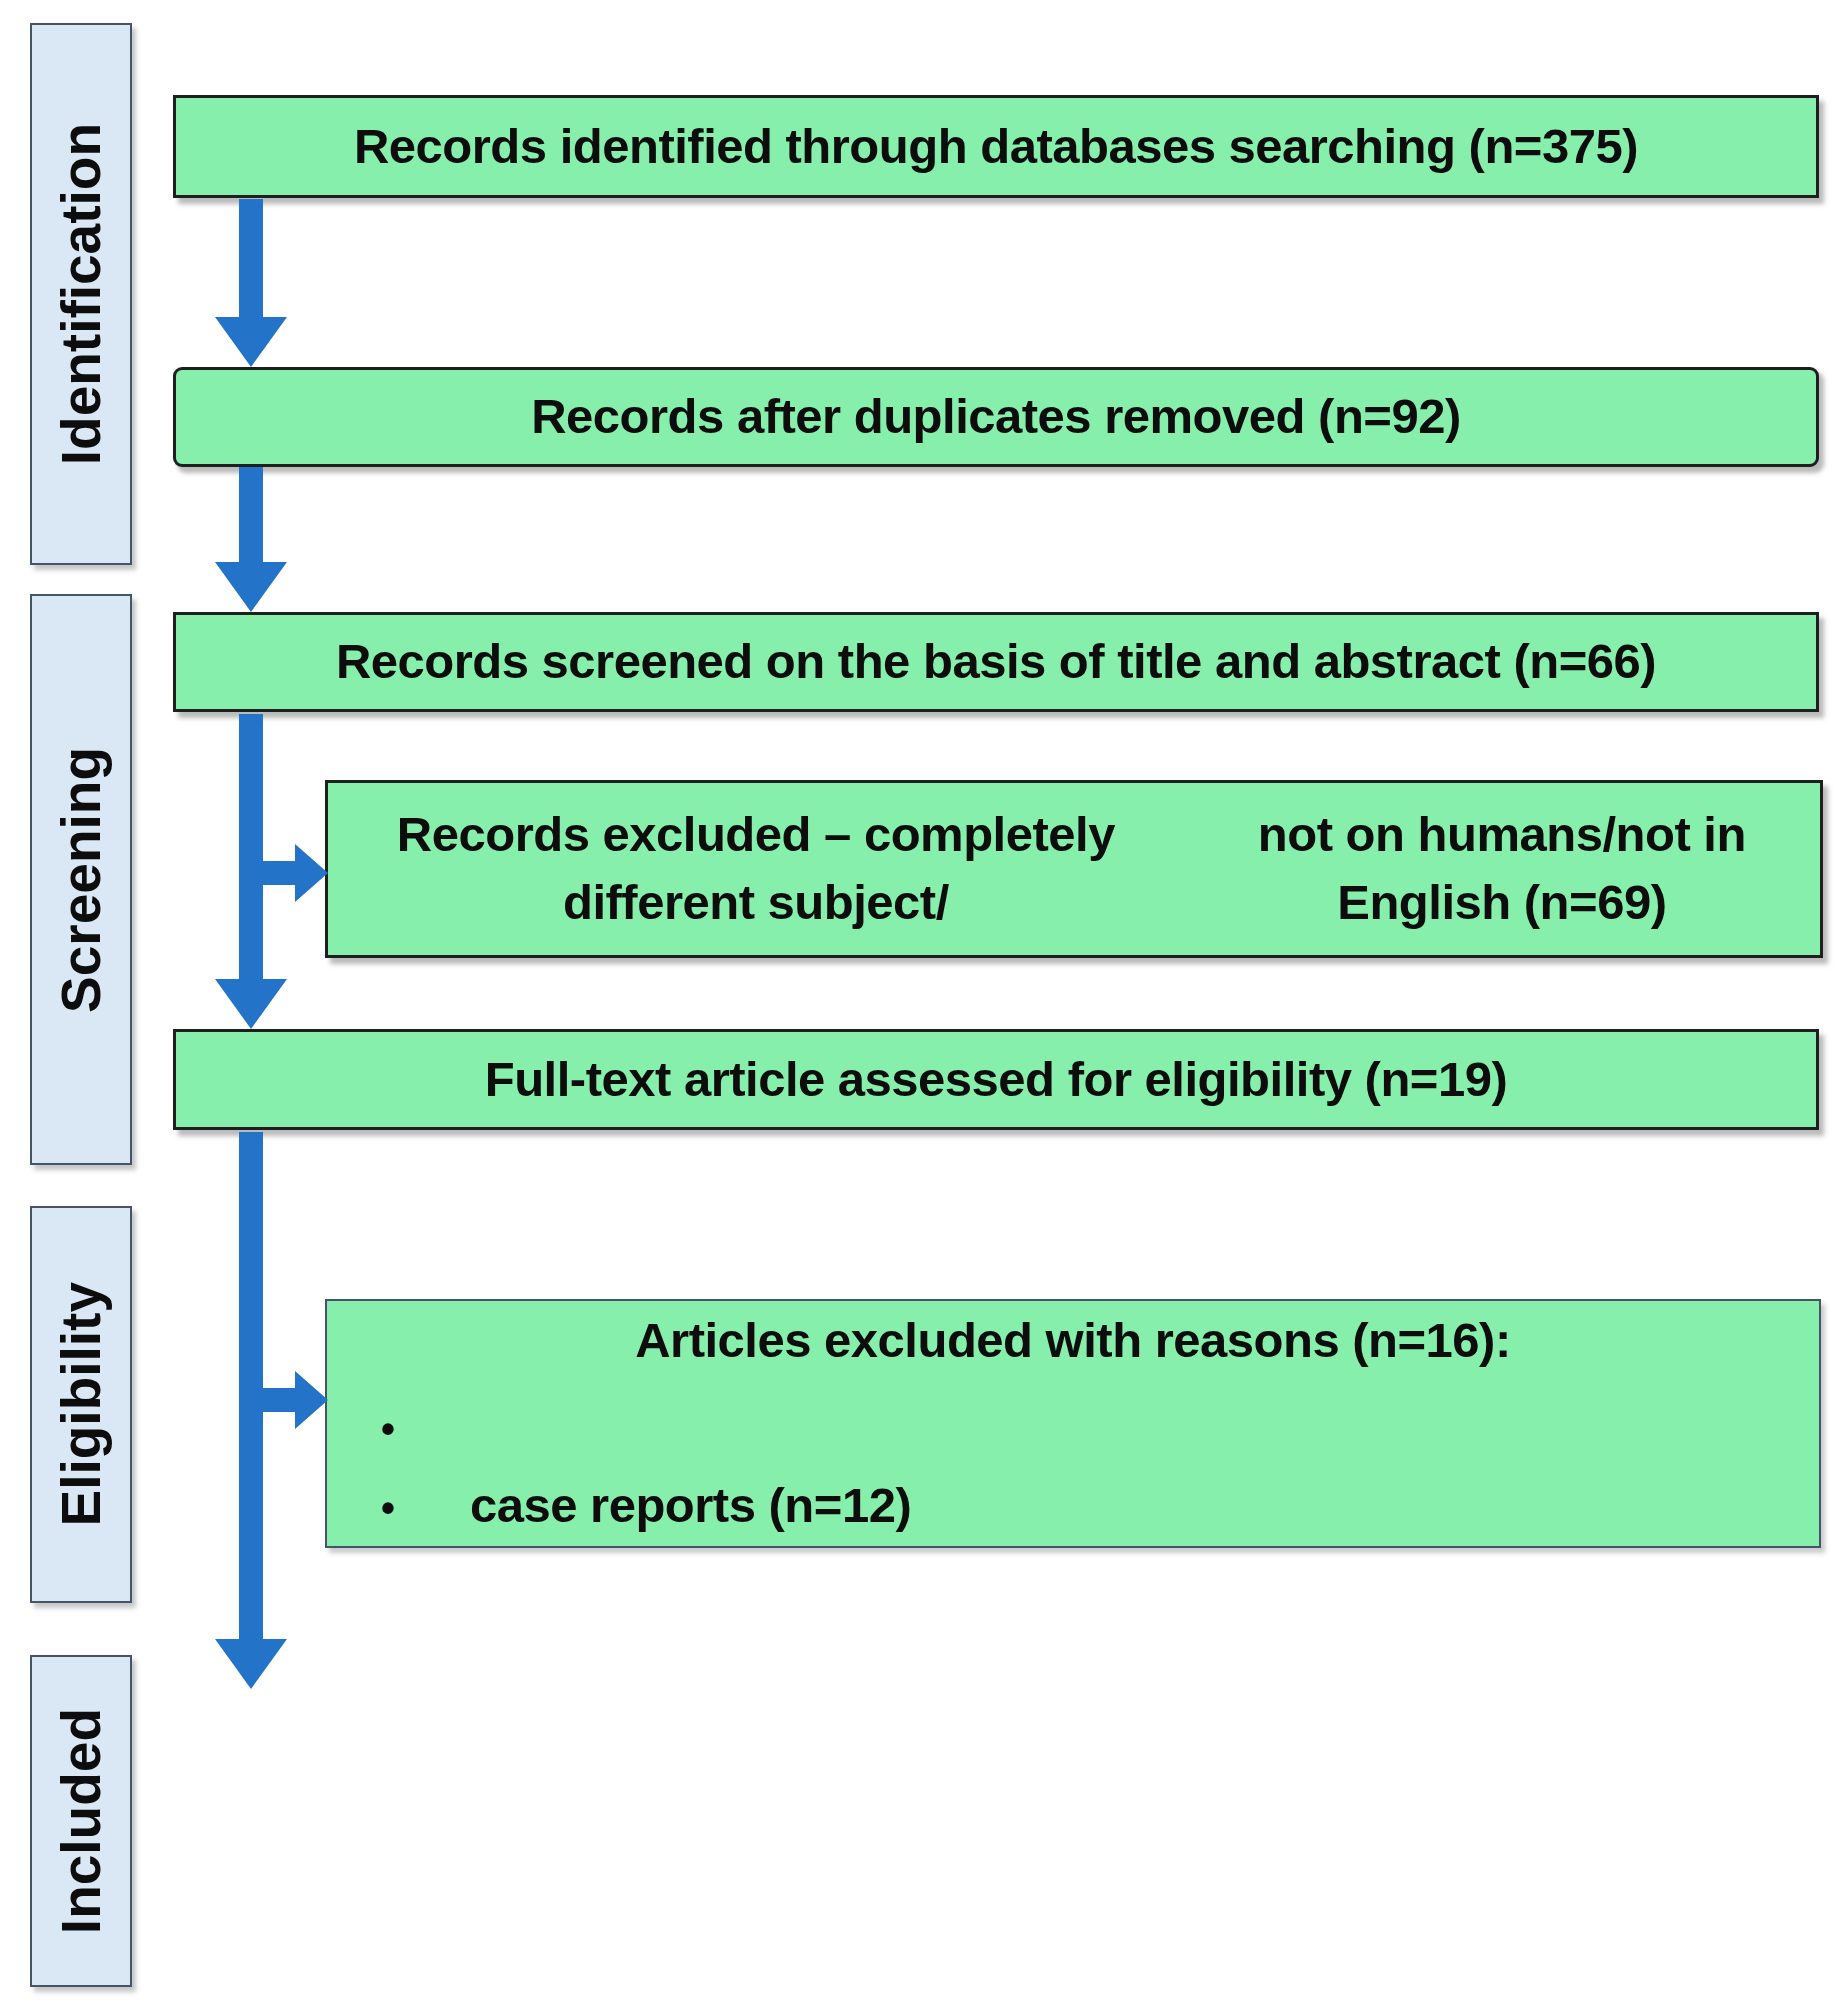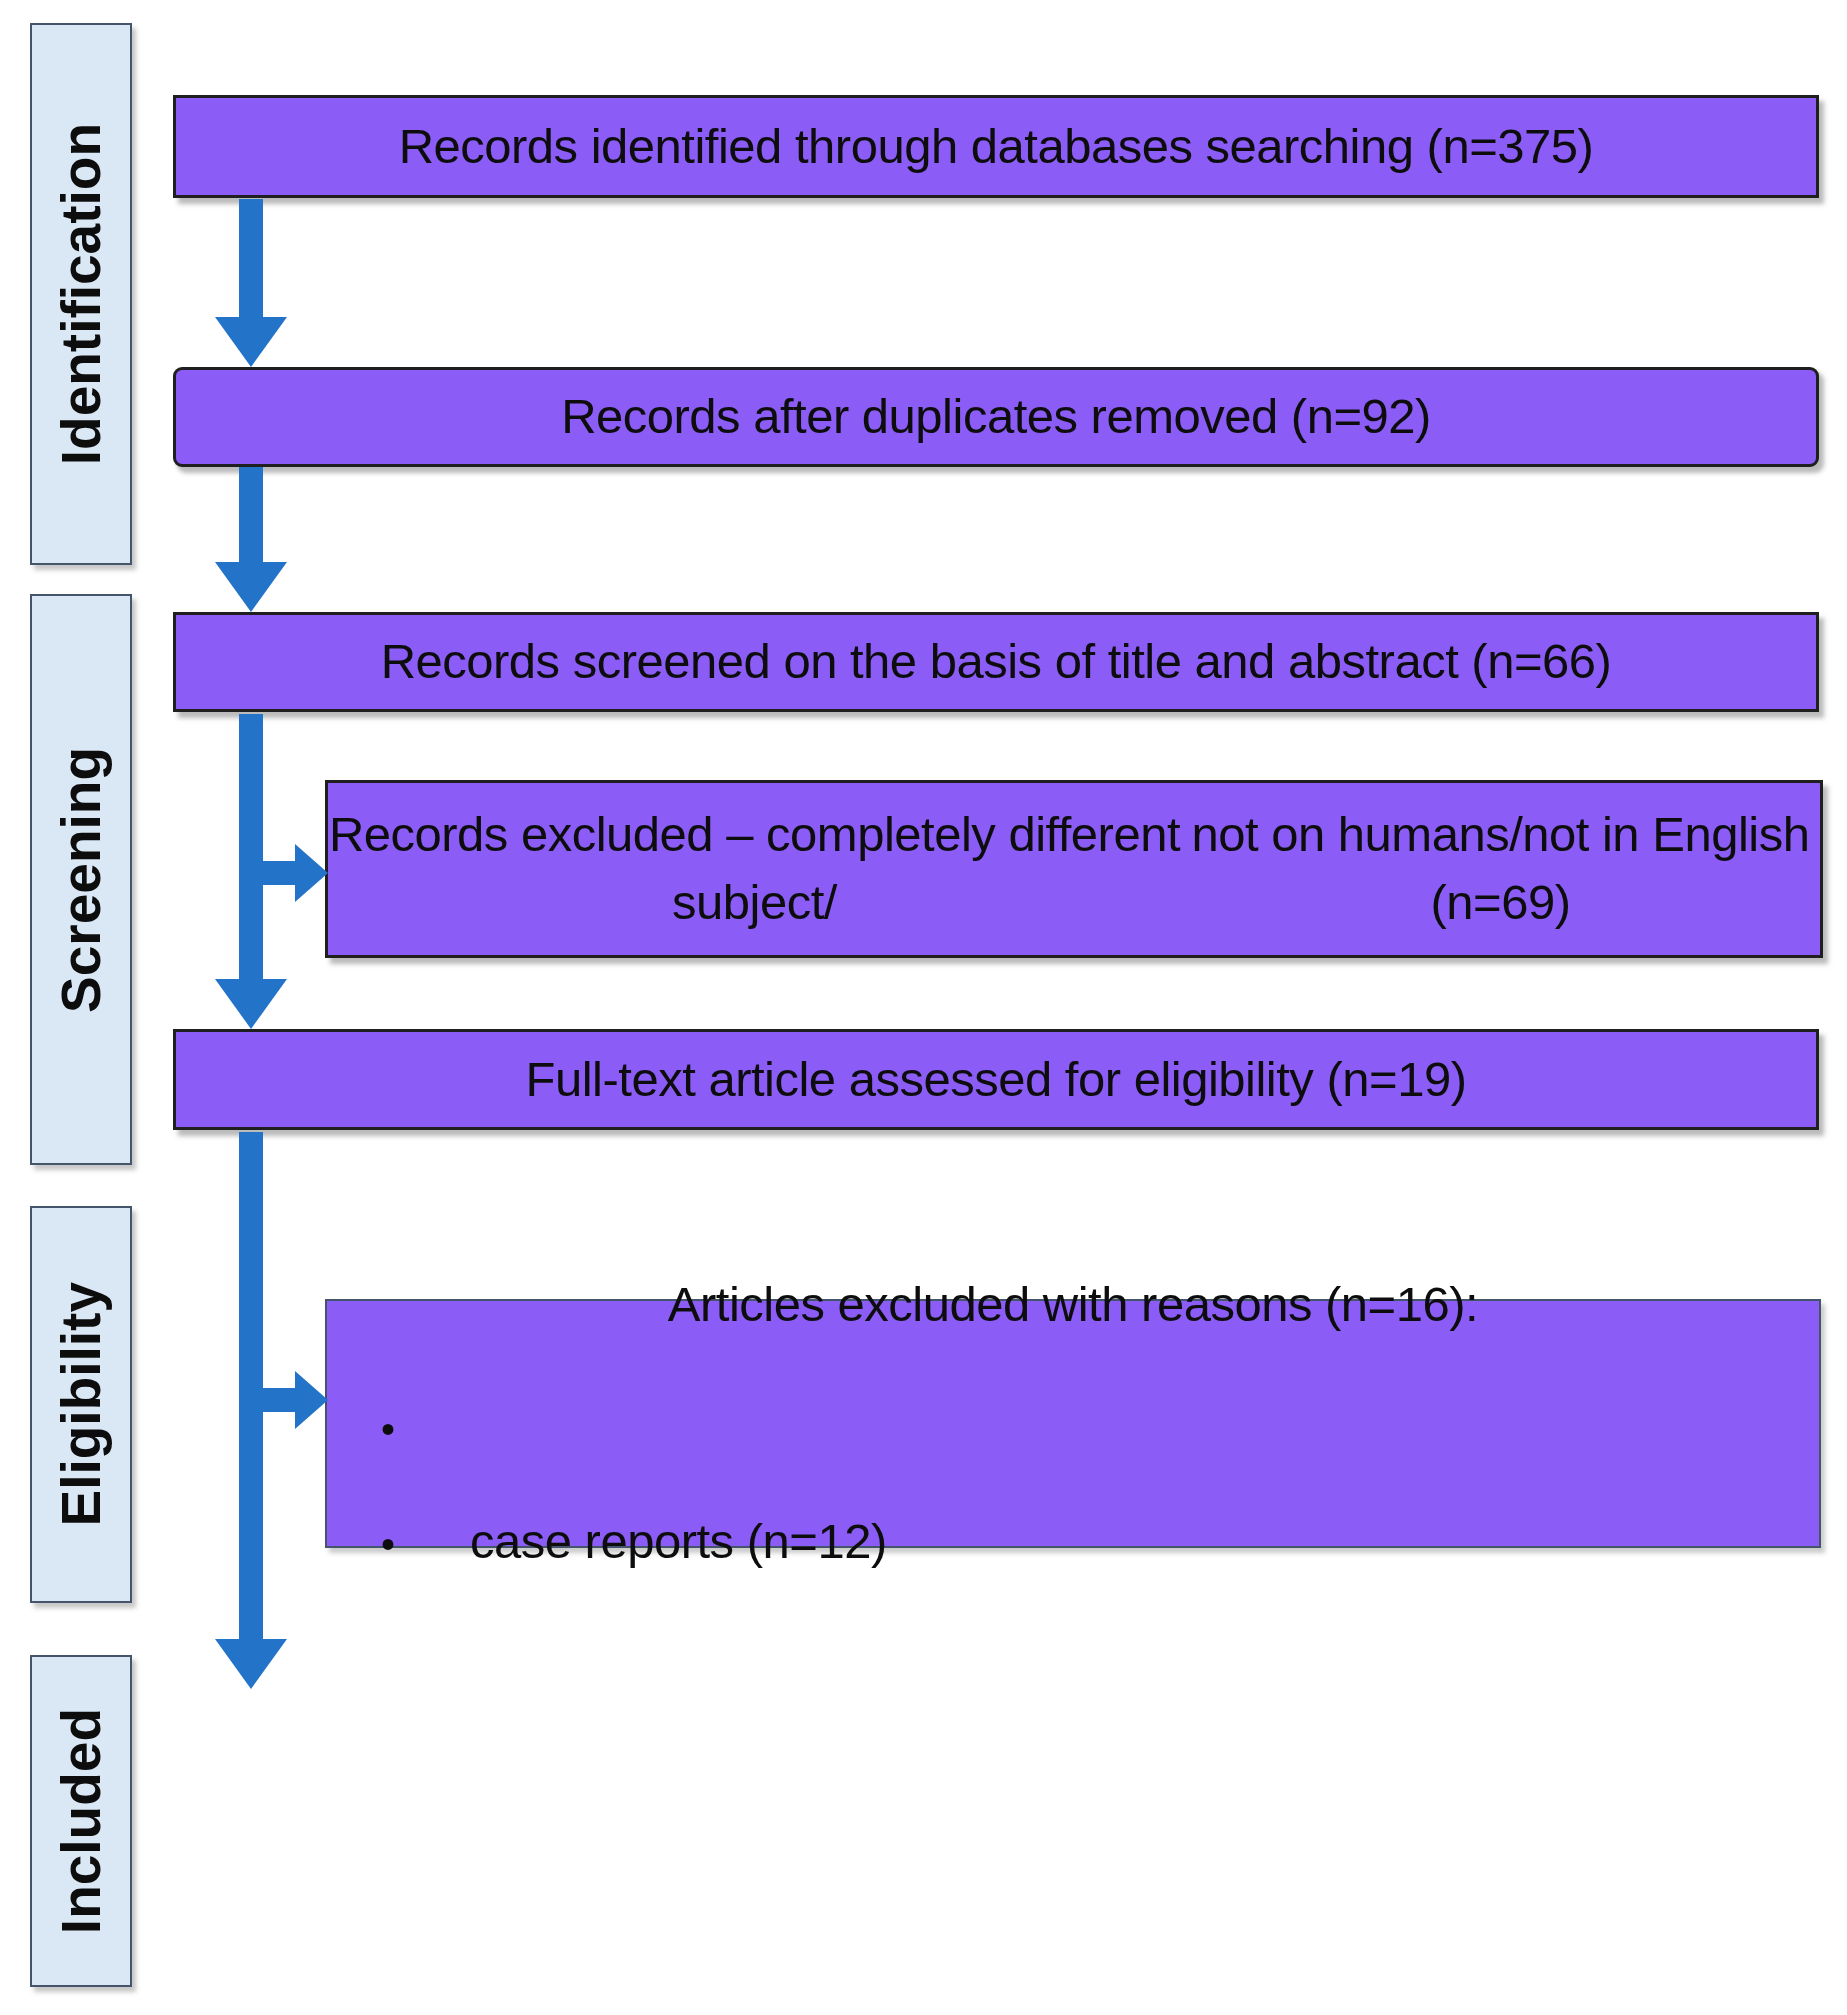"Records identified through databases" .fbox { background: #8b5cf6 -> #86efac; font-weight: 400 -> 700 }
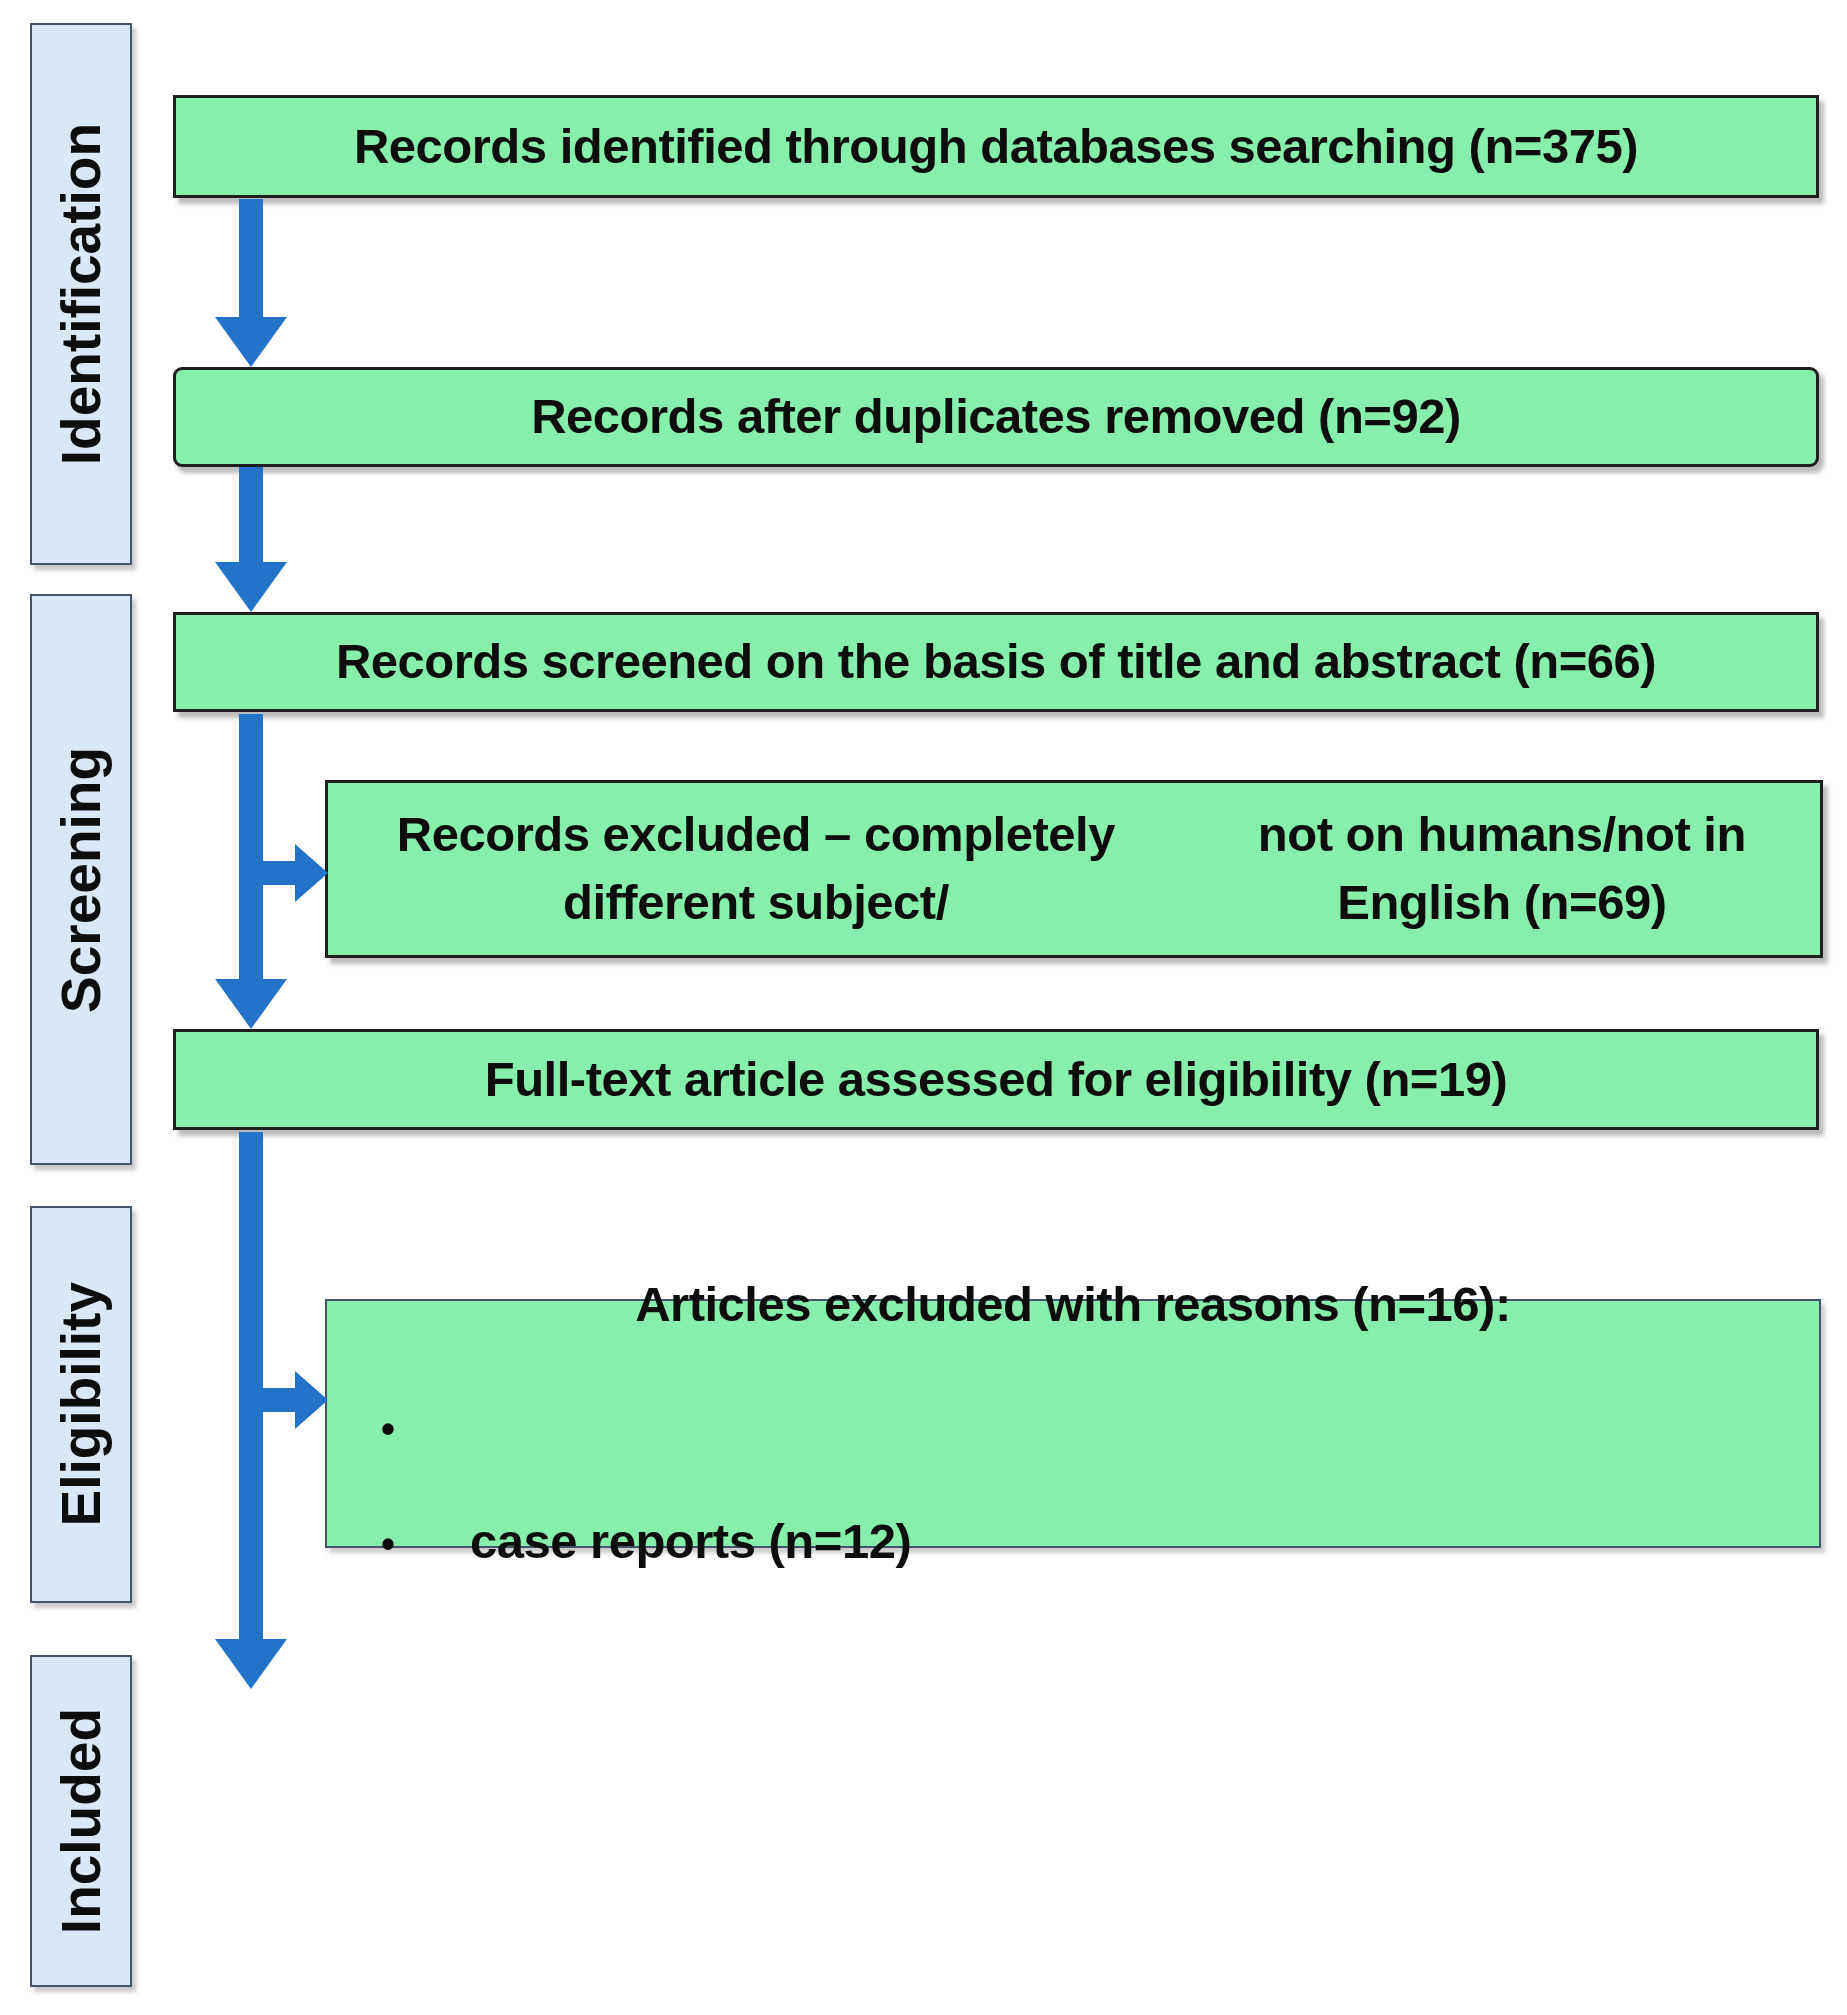"Articles excluded with reasons (n=16):" .fbox.side-reasons { gap: 36px -> none }
